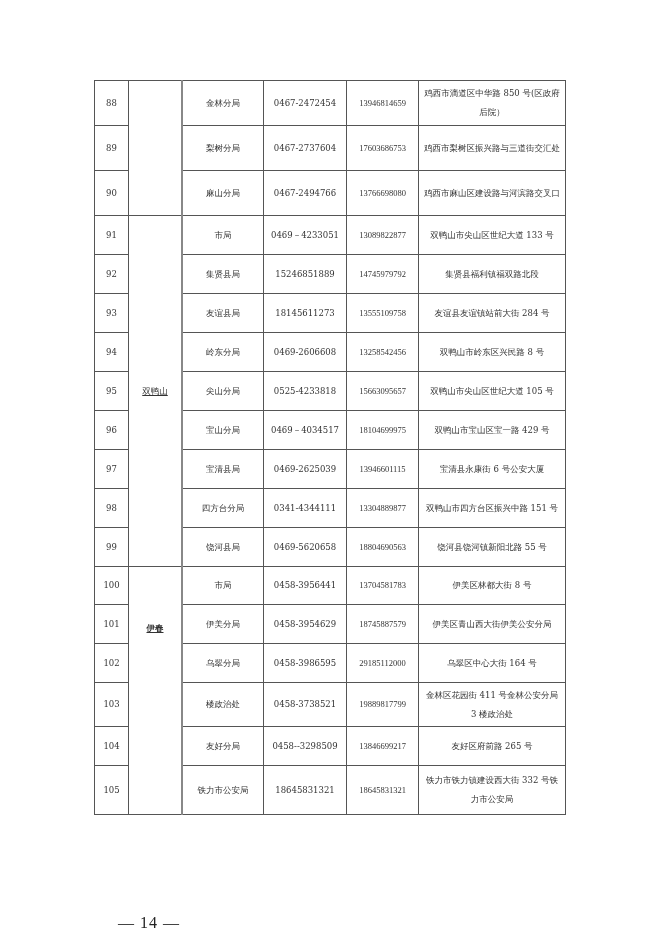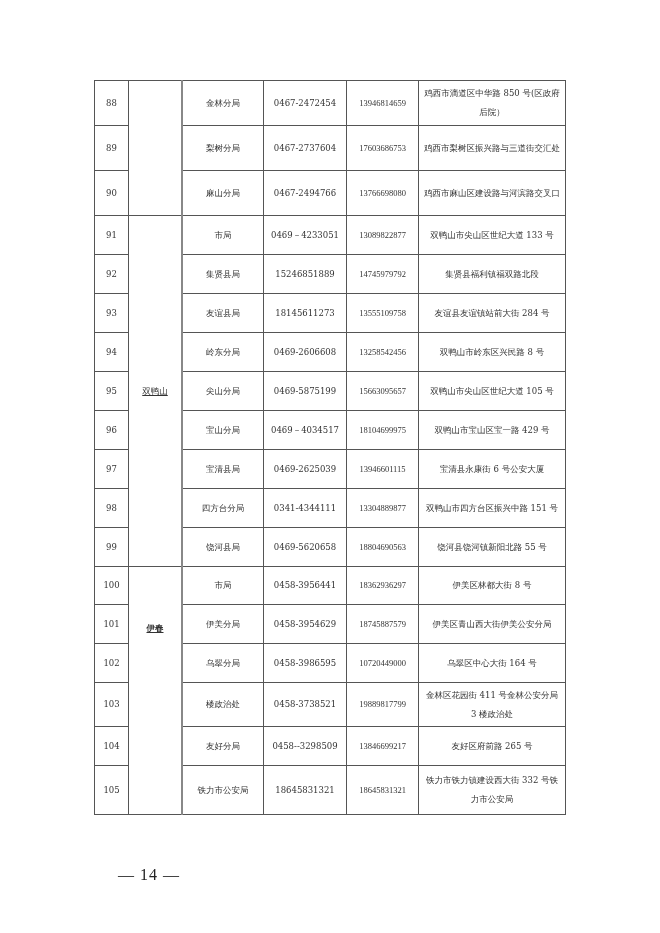"0469-5875199" td.c-tel { text: 0469-5875199 -> 0525-4233818 }
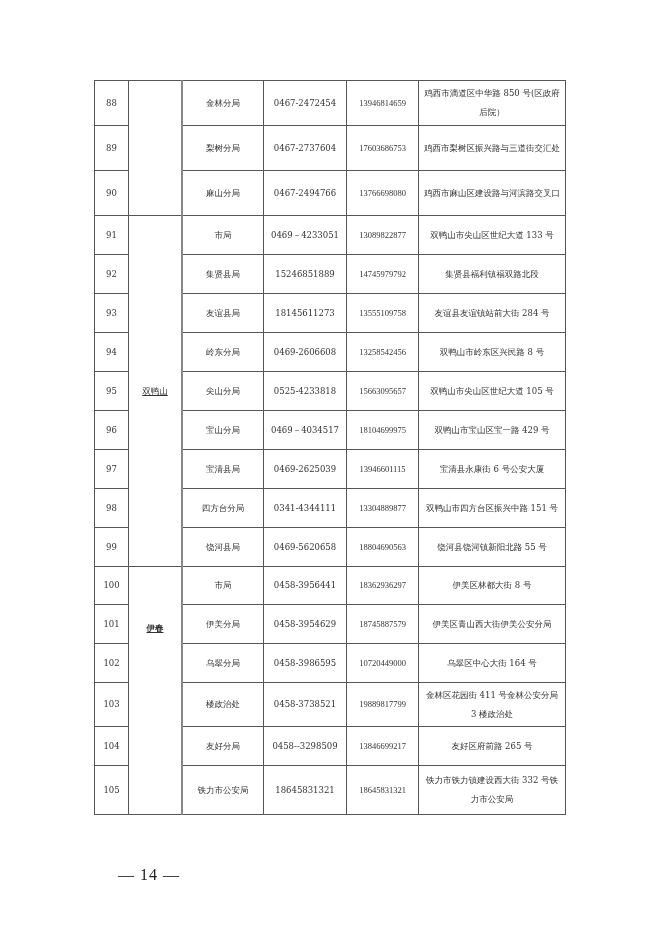"18362936297" td.c-mob { text: 18362936297 -> 13704581783 }
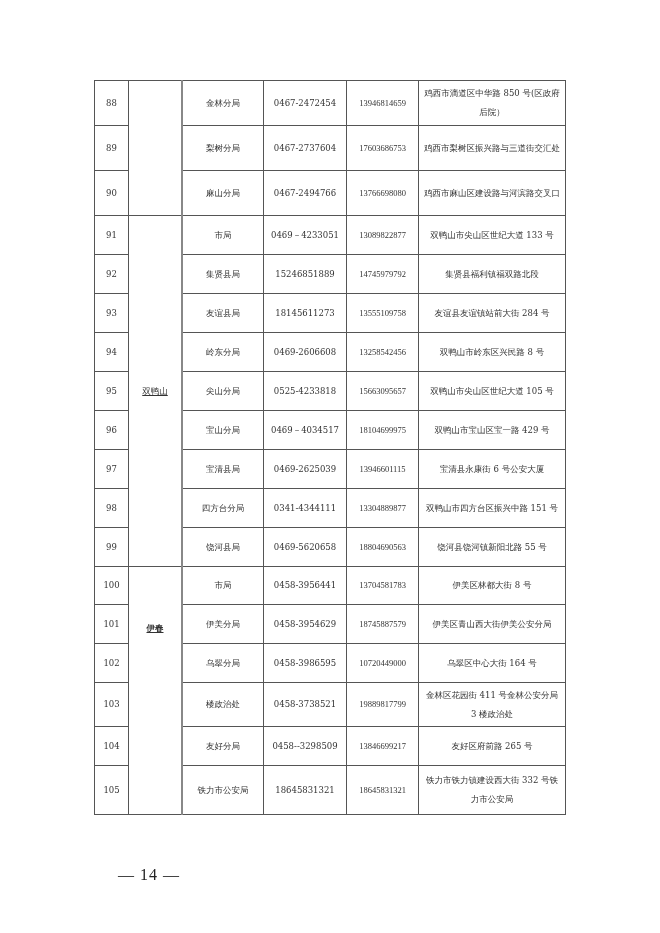"10720449000" td.c-mob { text: 10720449000 -> 29185112000 }
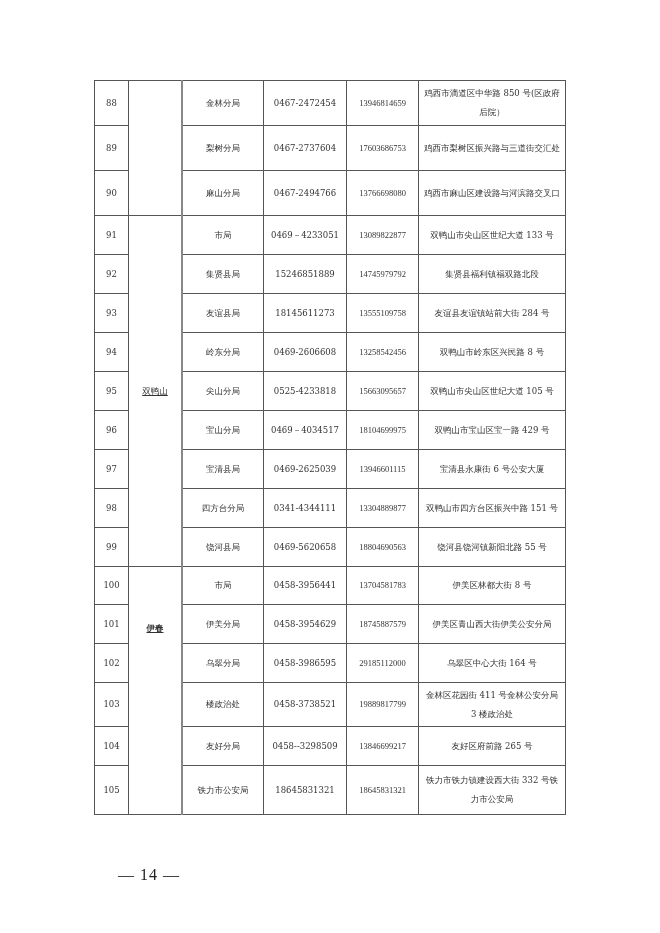"— 14 —" .footer { top: 866px -> 914px }
